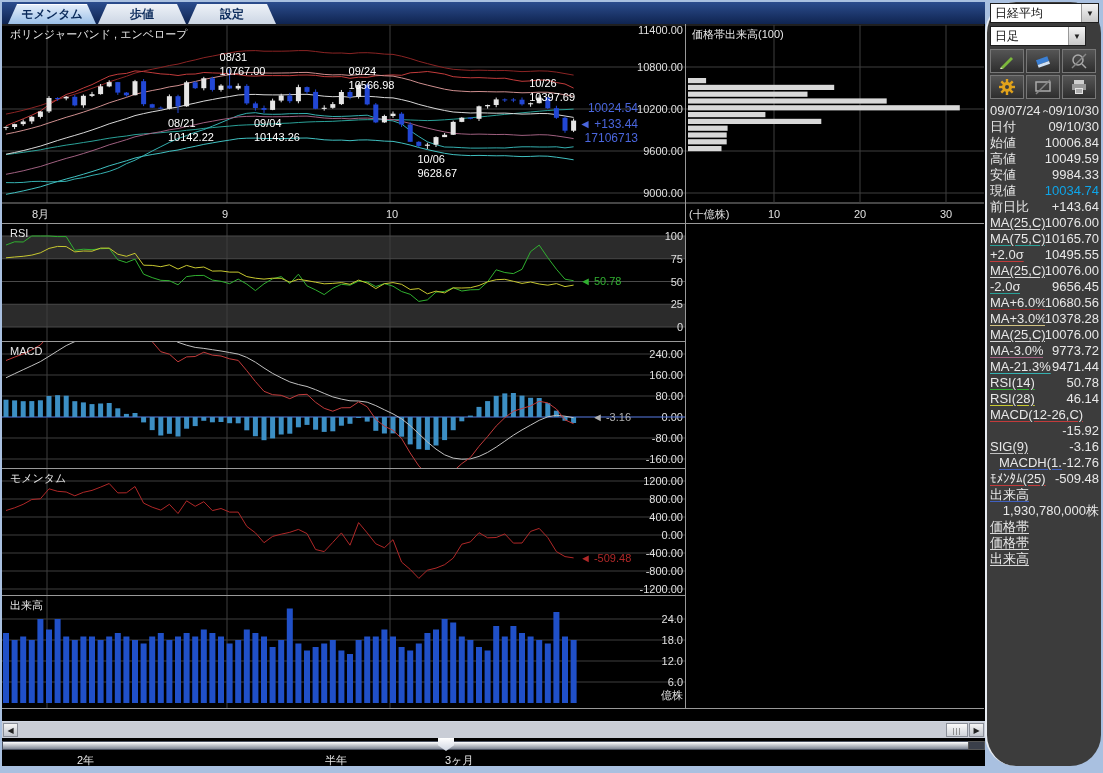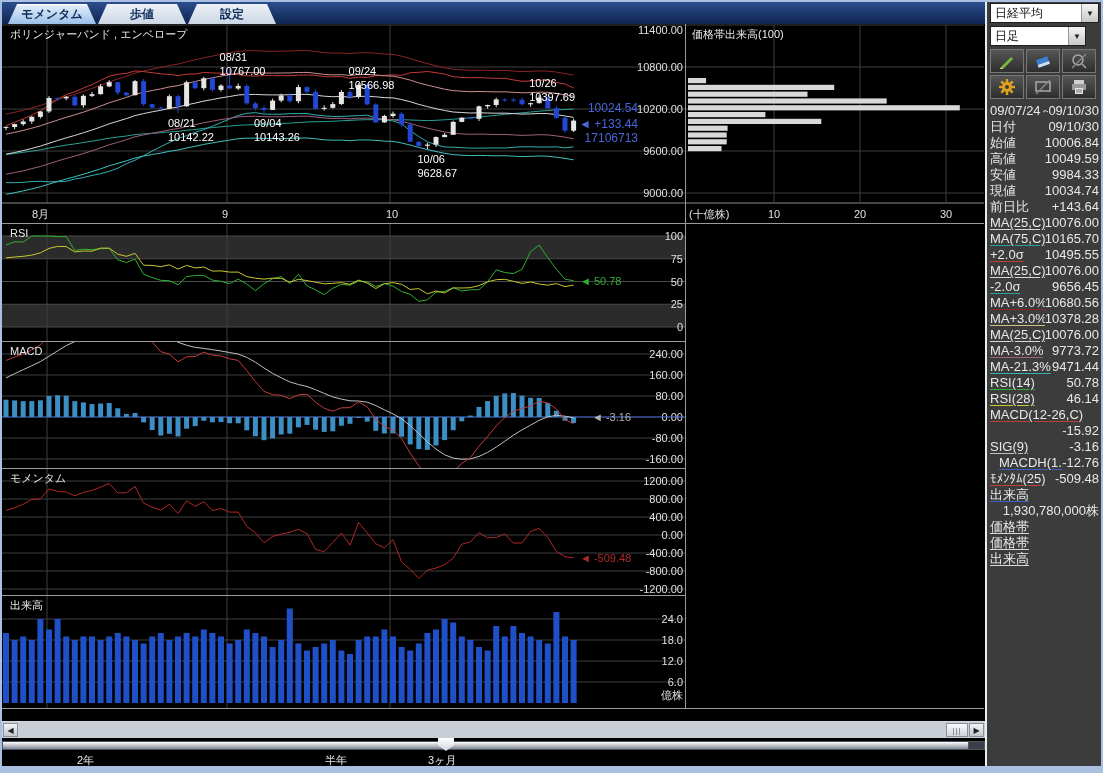"日経平均" #sidebar { border-radius: none -> 31px }
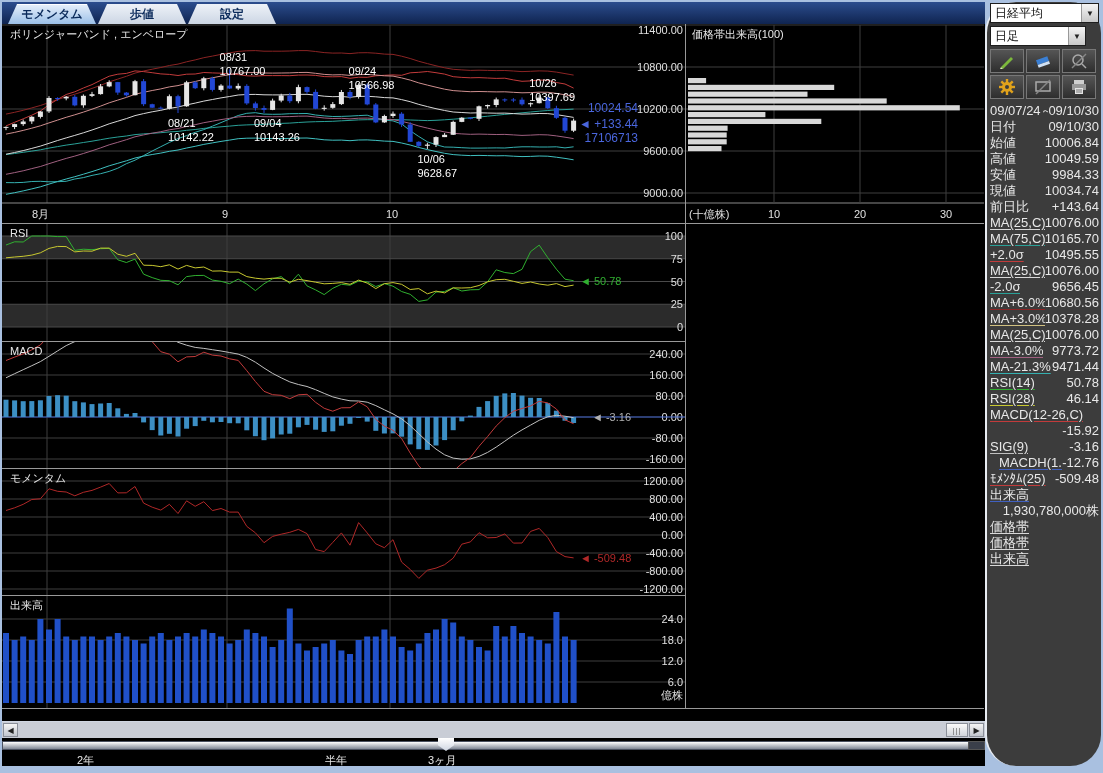"10034.74" span.sval { color: #e5e5e5 -> #0ea5e9 }
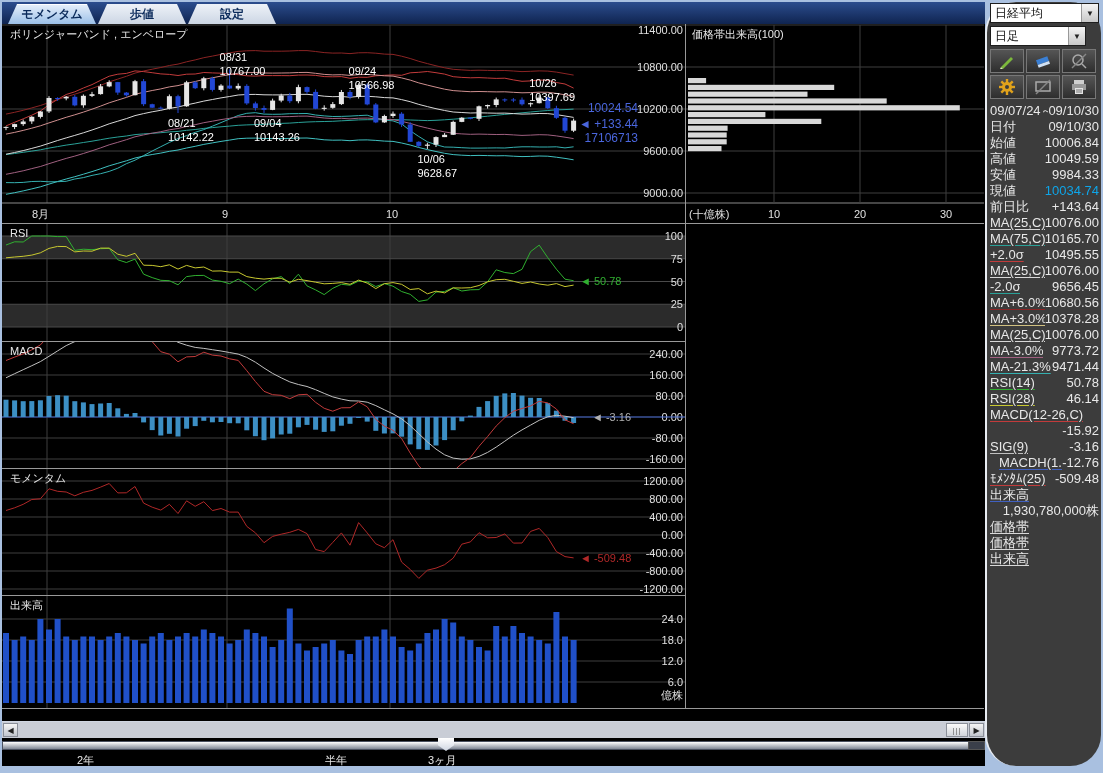"3ヶ月" span { left: 426px -> 443px }
